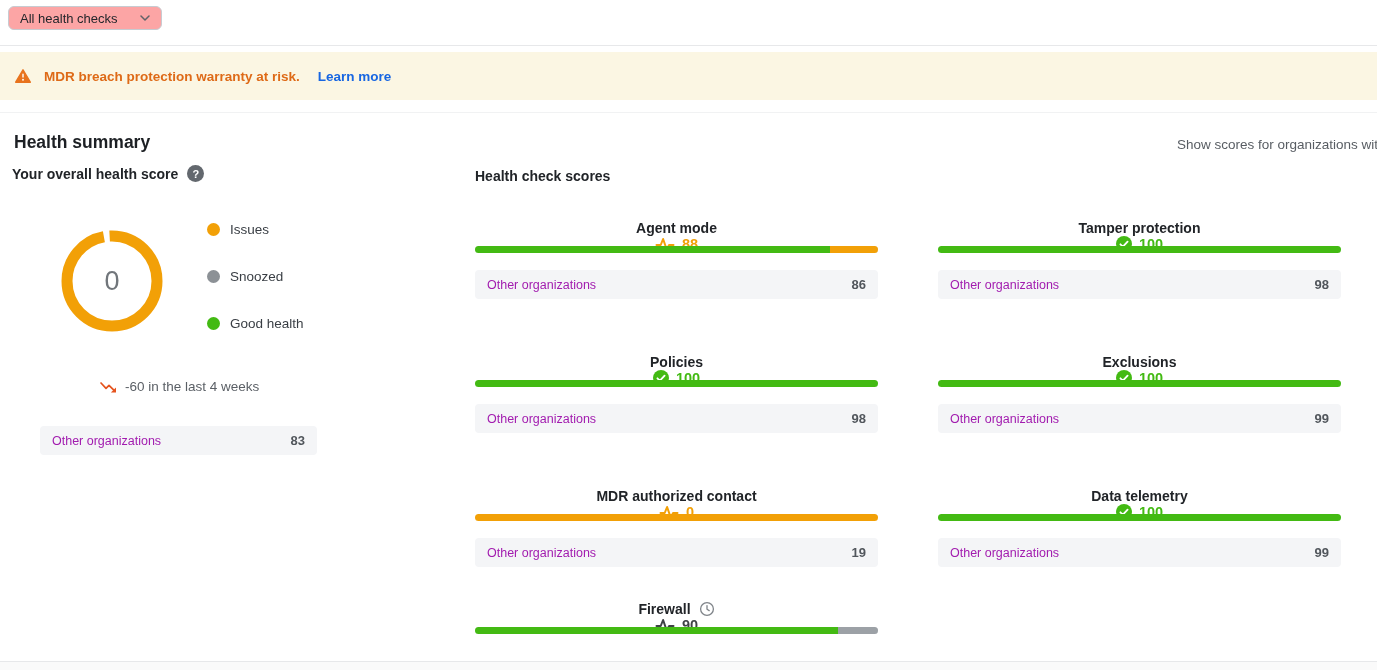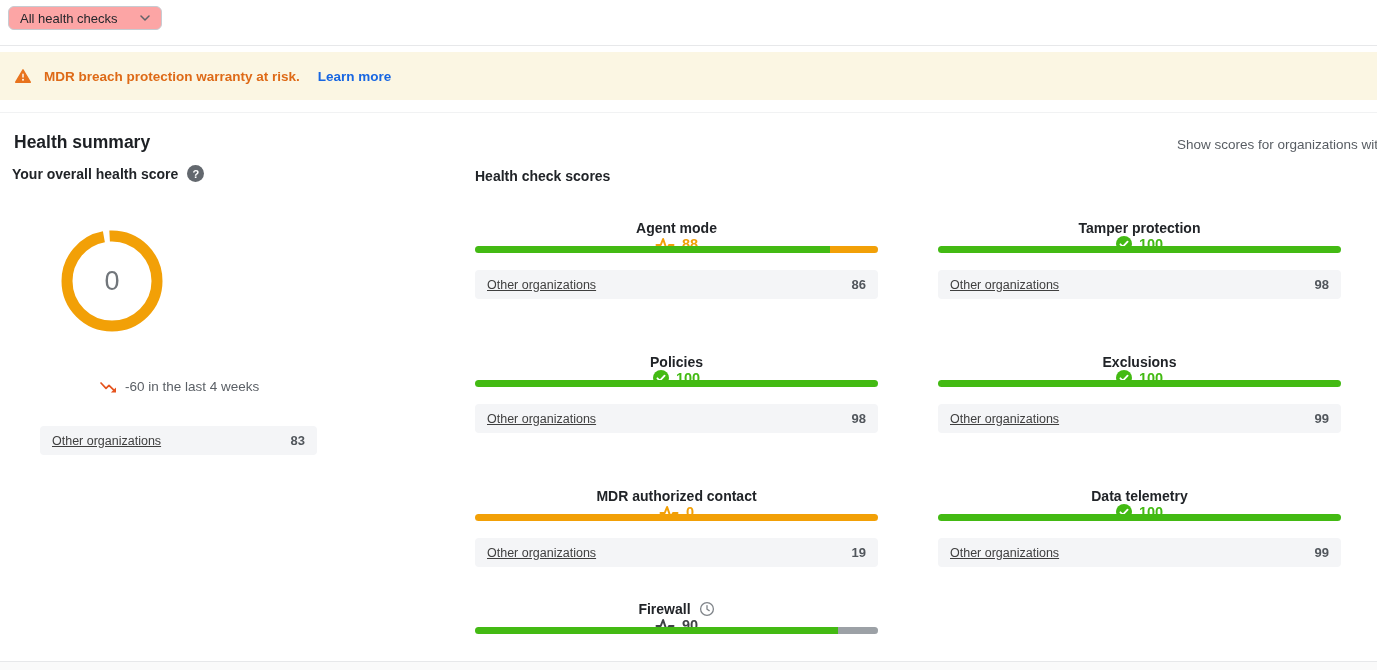"Issues" div.legend { html: none -> <div> <div> <span></span> <span>Issues</span> </div> <div> <span></span> <span>Snoozed</span> </div> <div> <span></span> <span>Good health</span> </div> </div> }
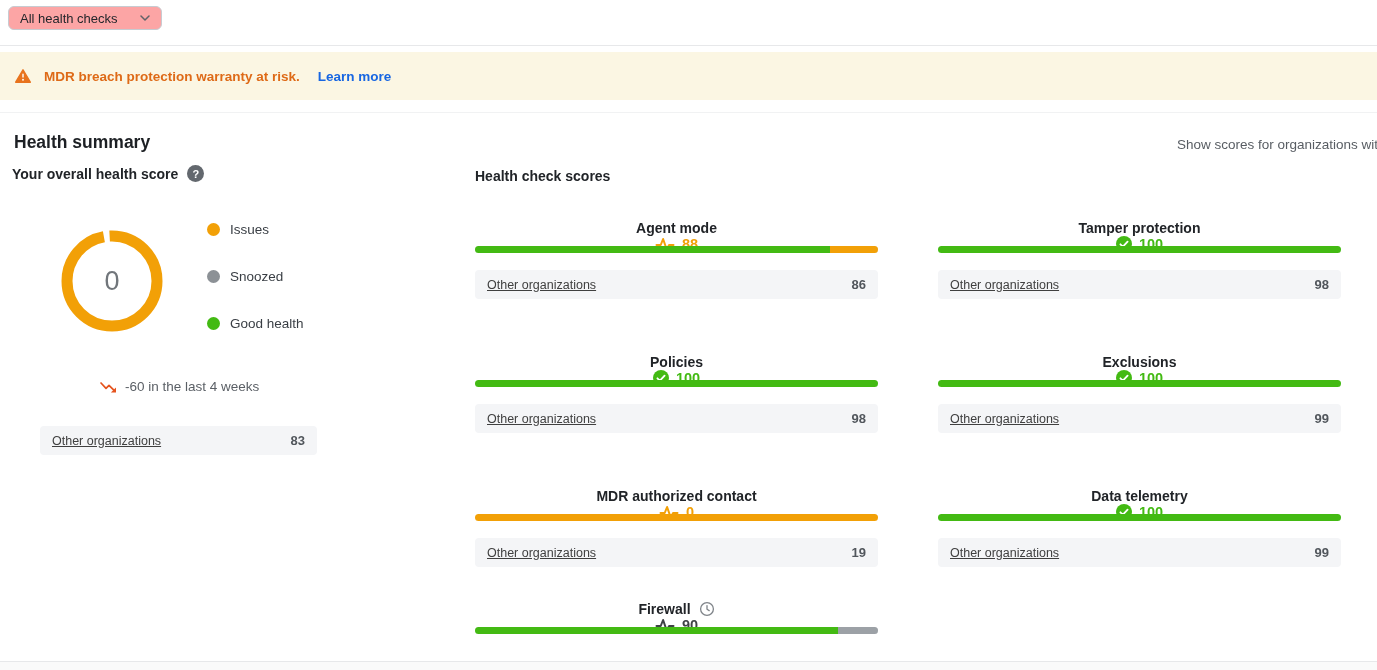"Other organizations" .cmp-label { color: #404040 -> #a21caf; text-decoration: underline -> none }
